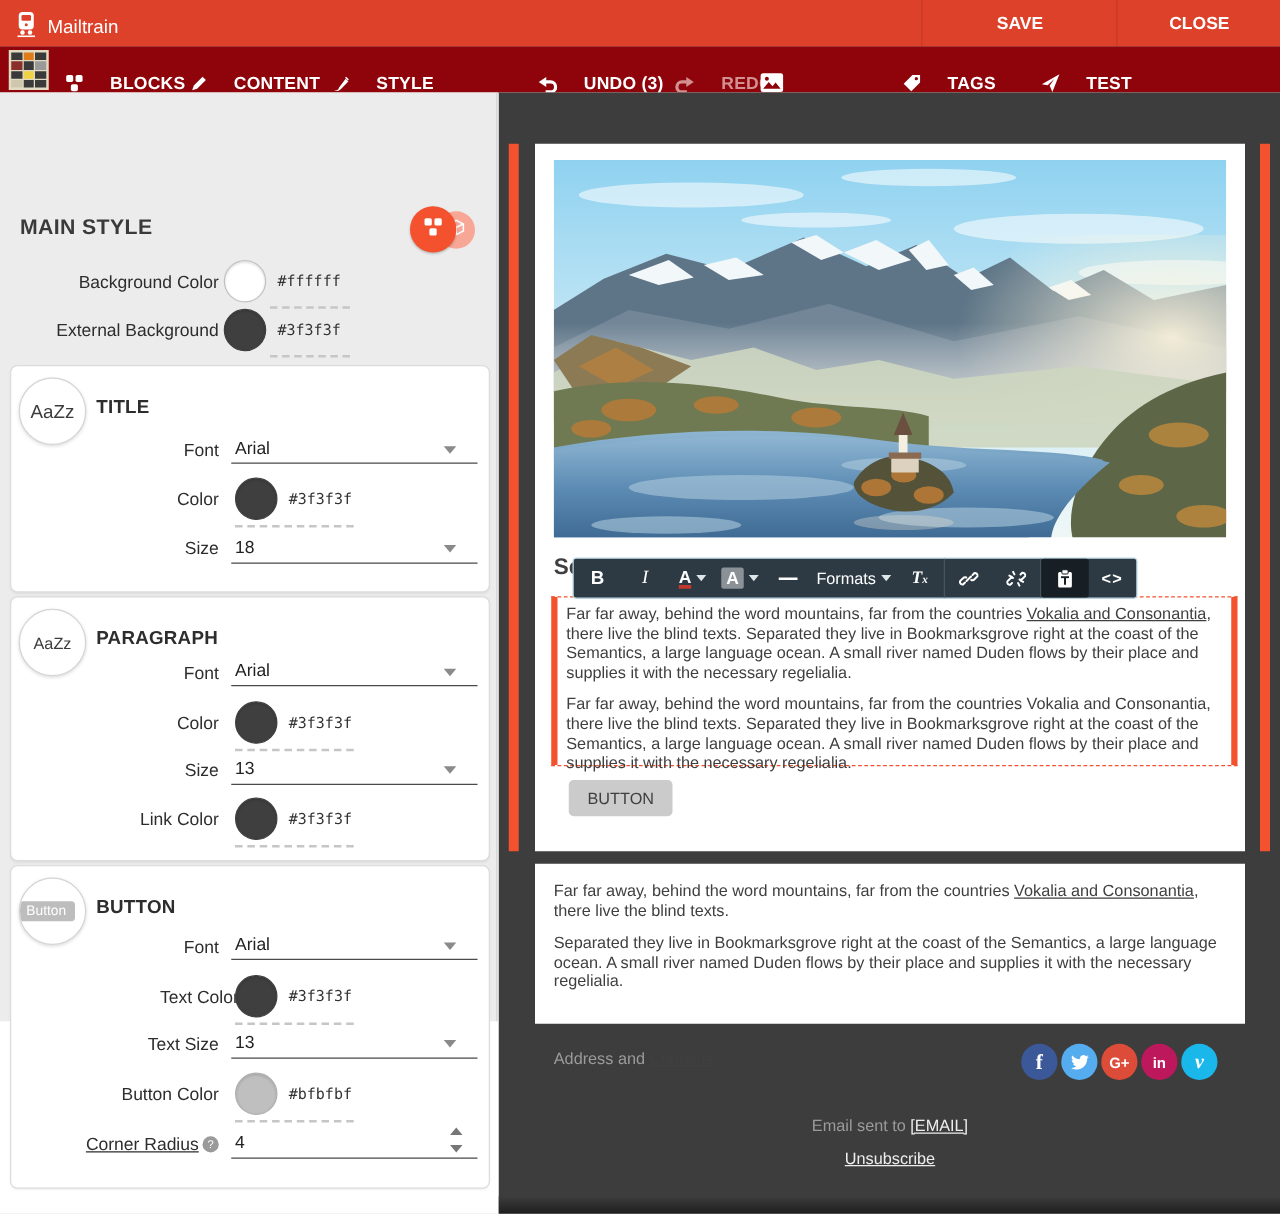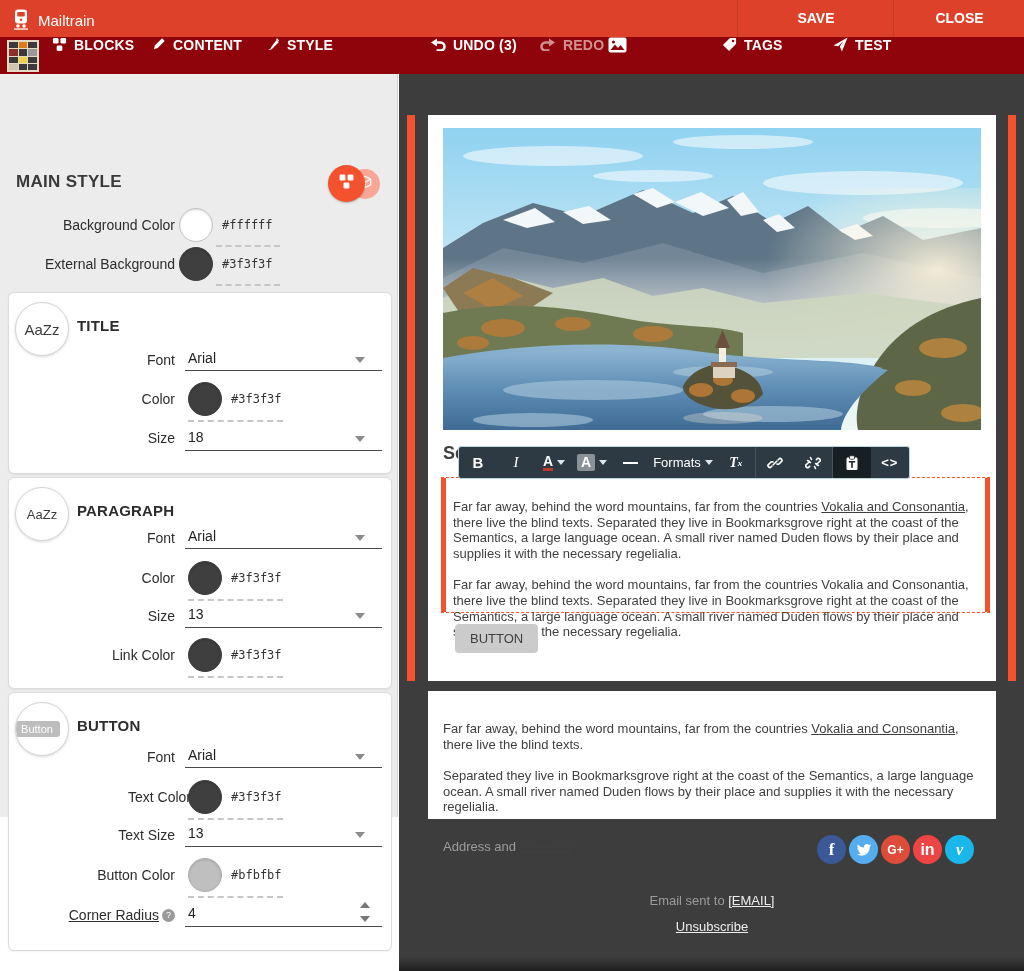"BLOCKS" .navitem { align-items: flex-start -> flex-end; gap: 7px -> 21px }
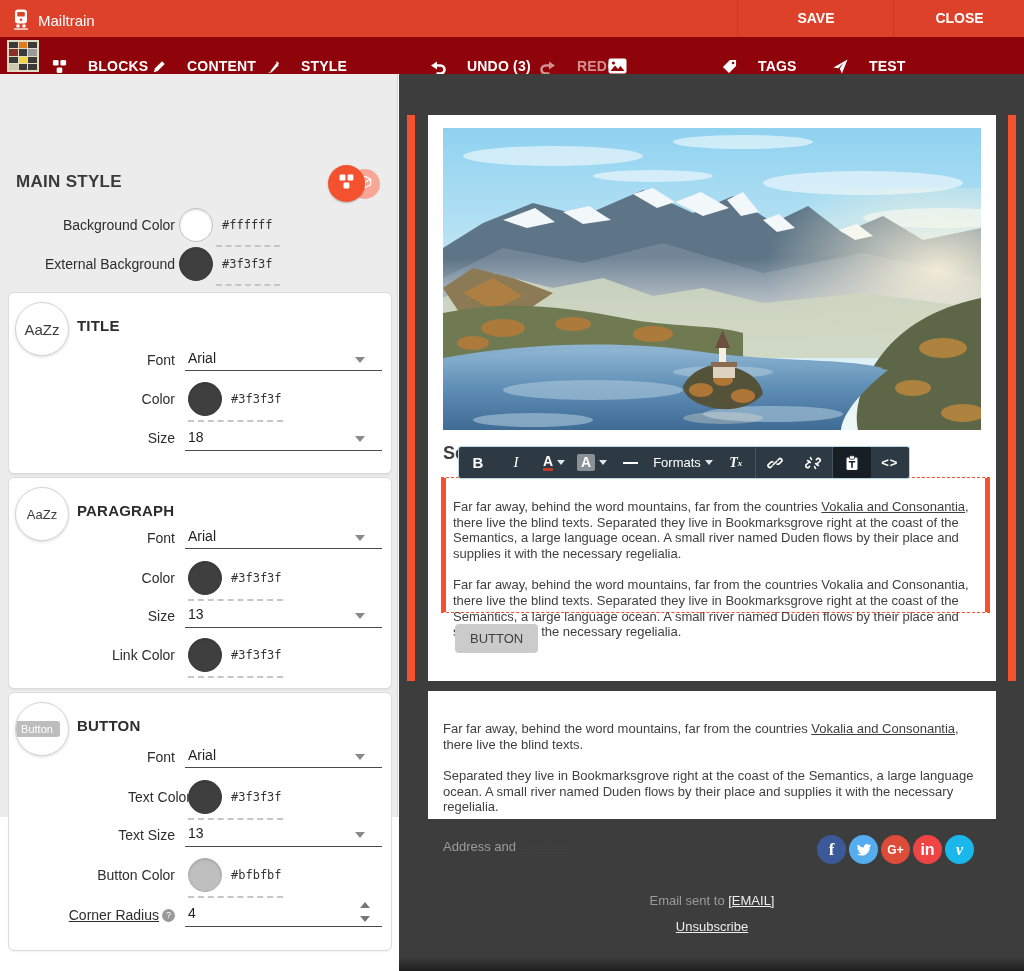"Far far away, behind the" .text-block p,.b2 p { margin: 16px 0 10px 0 -> 0 0 10px 0 }
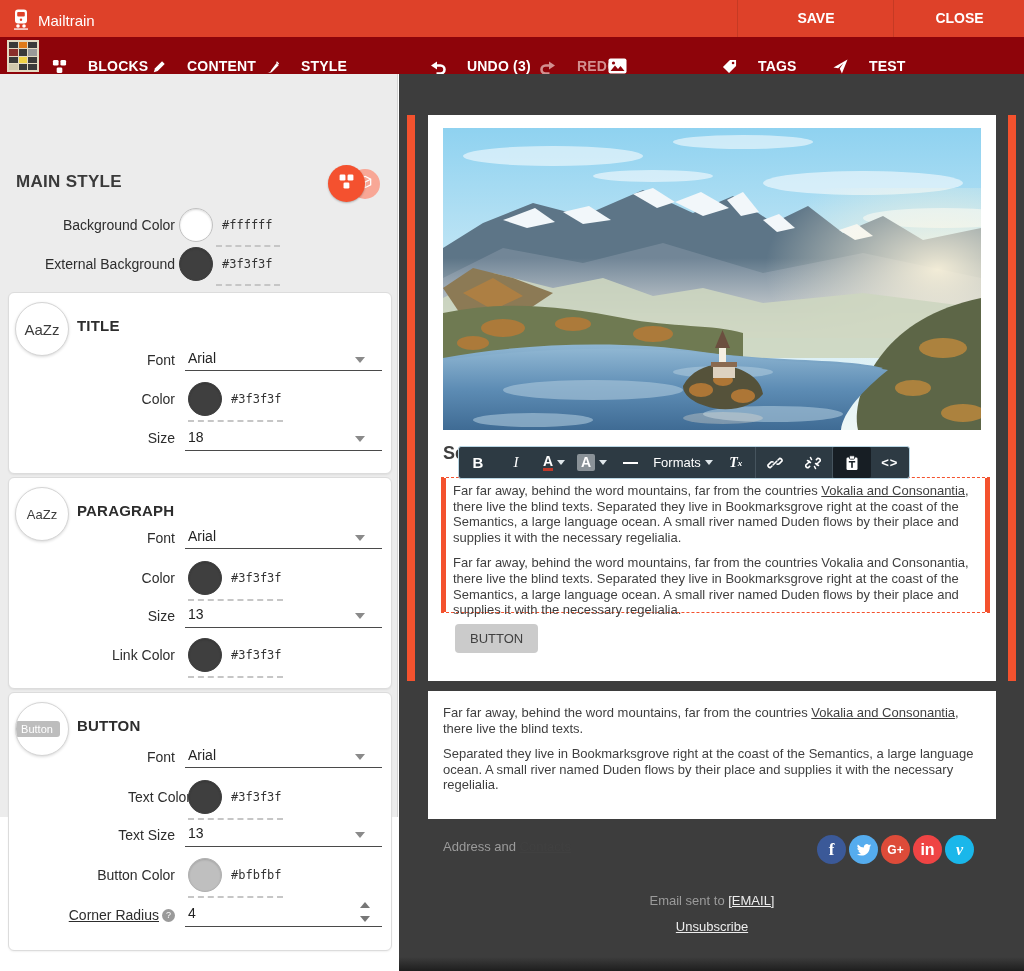"in" .soc-in { background: #ef4444 -> #be185d; font-size: 16px -> 12px }
